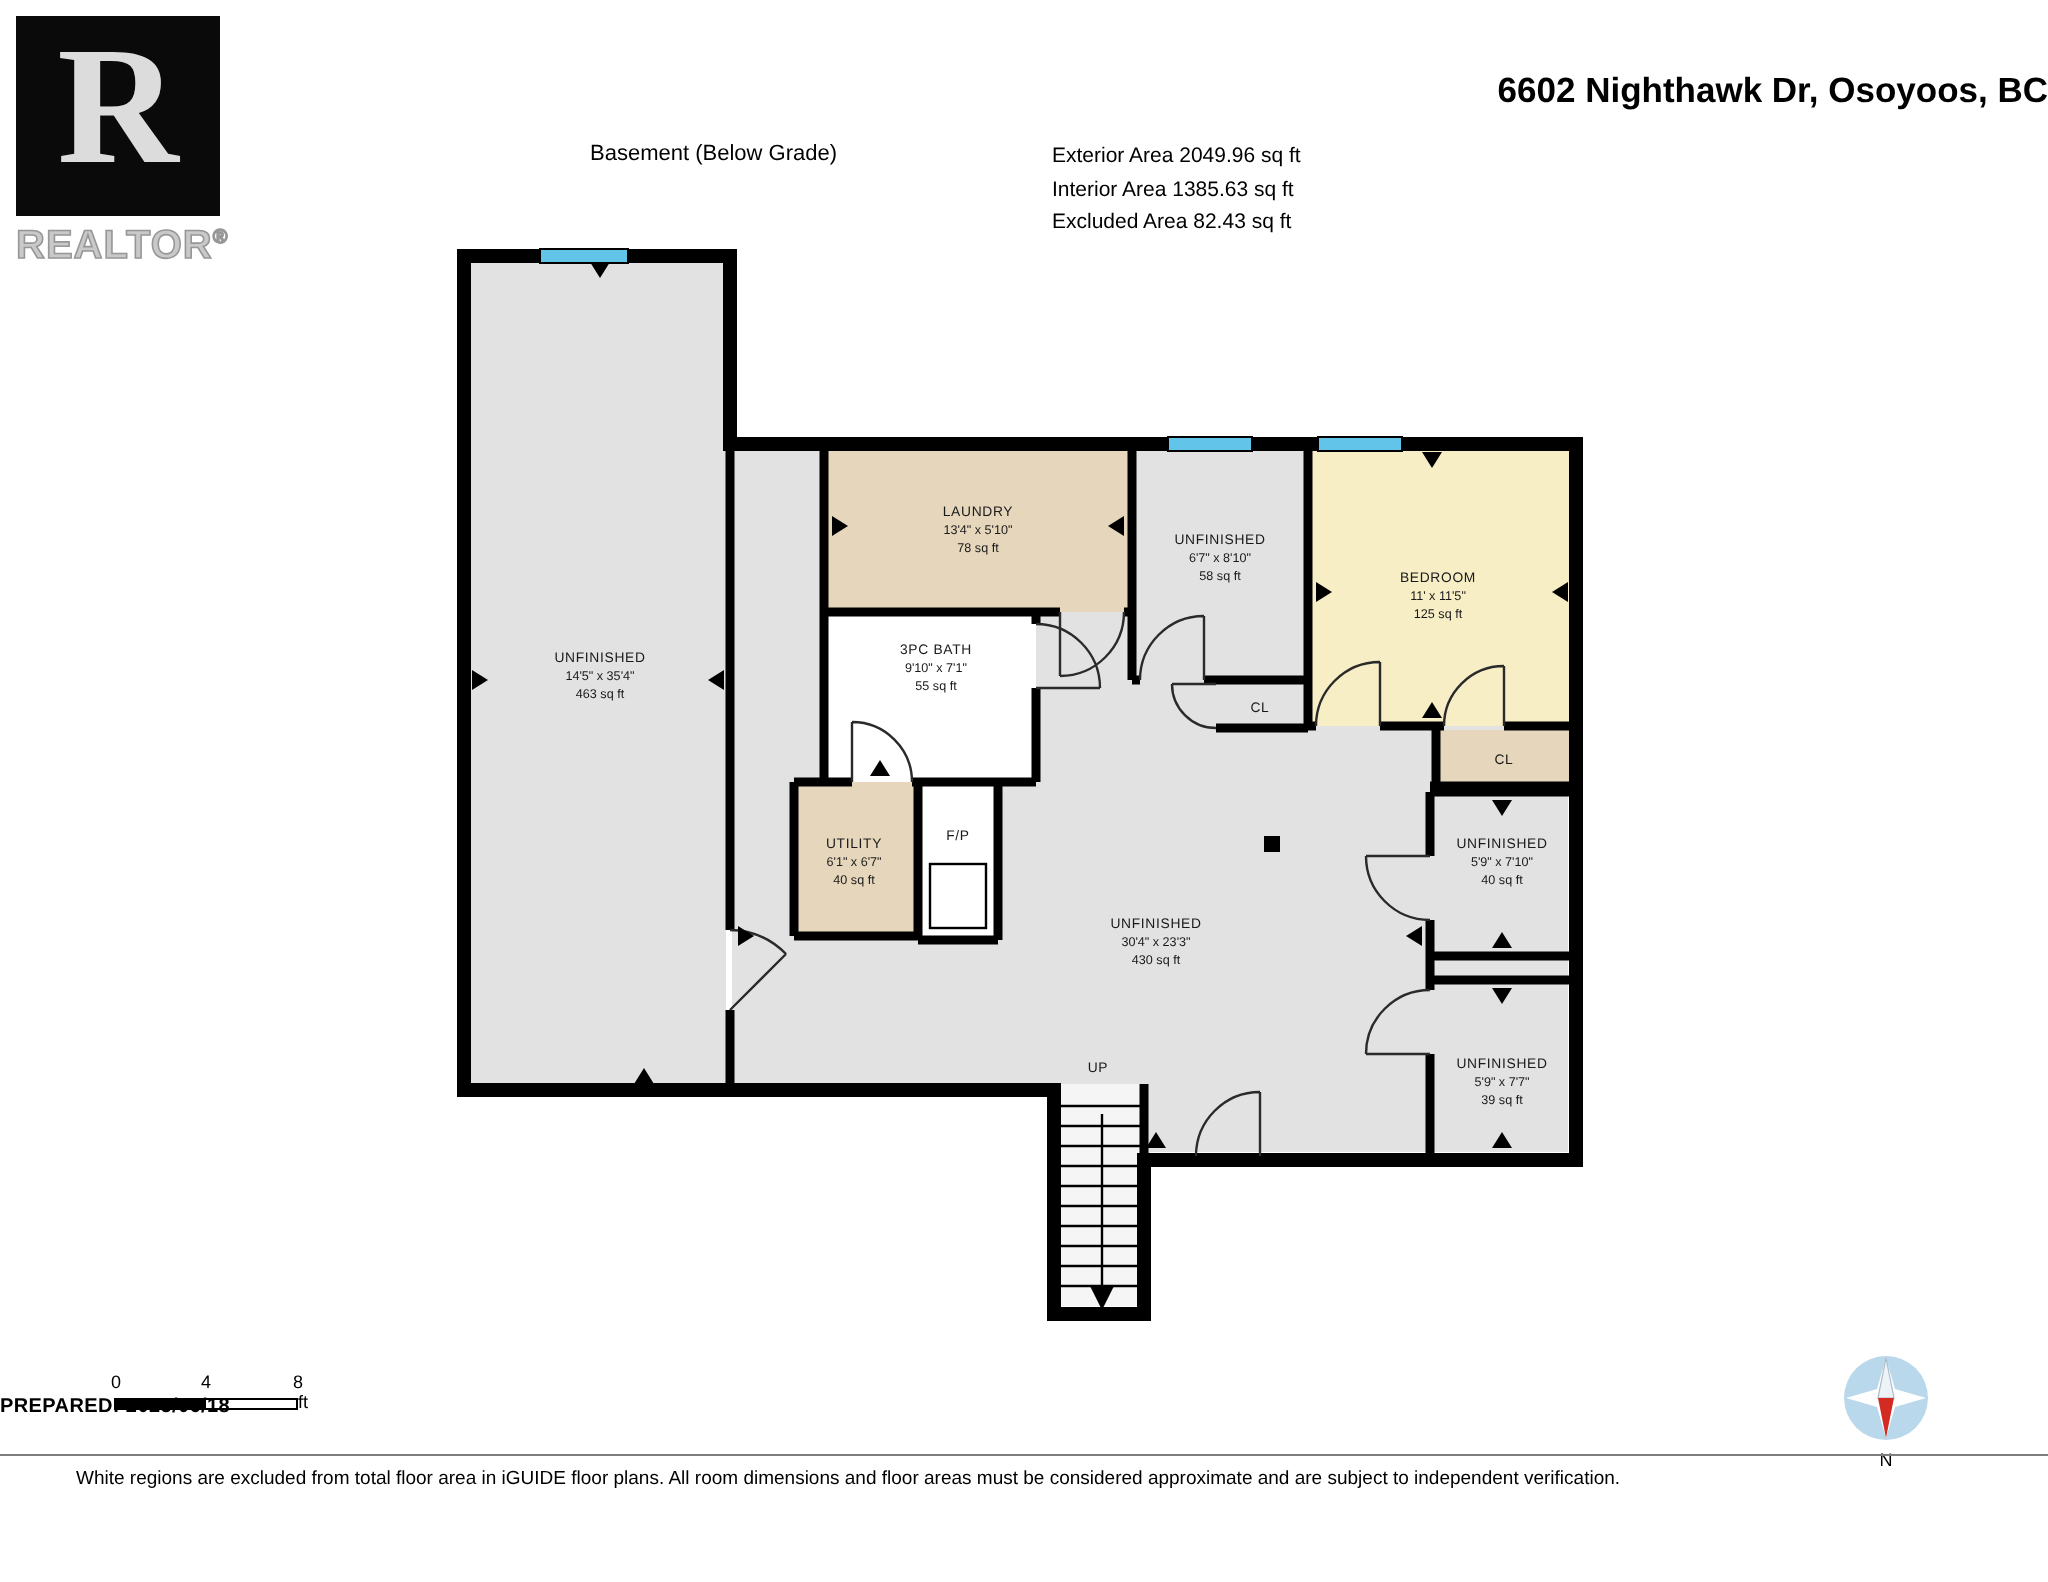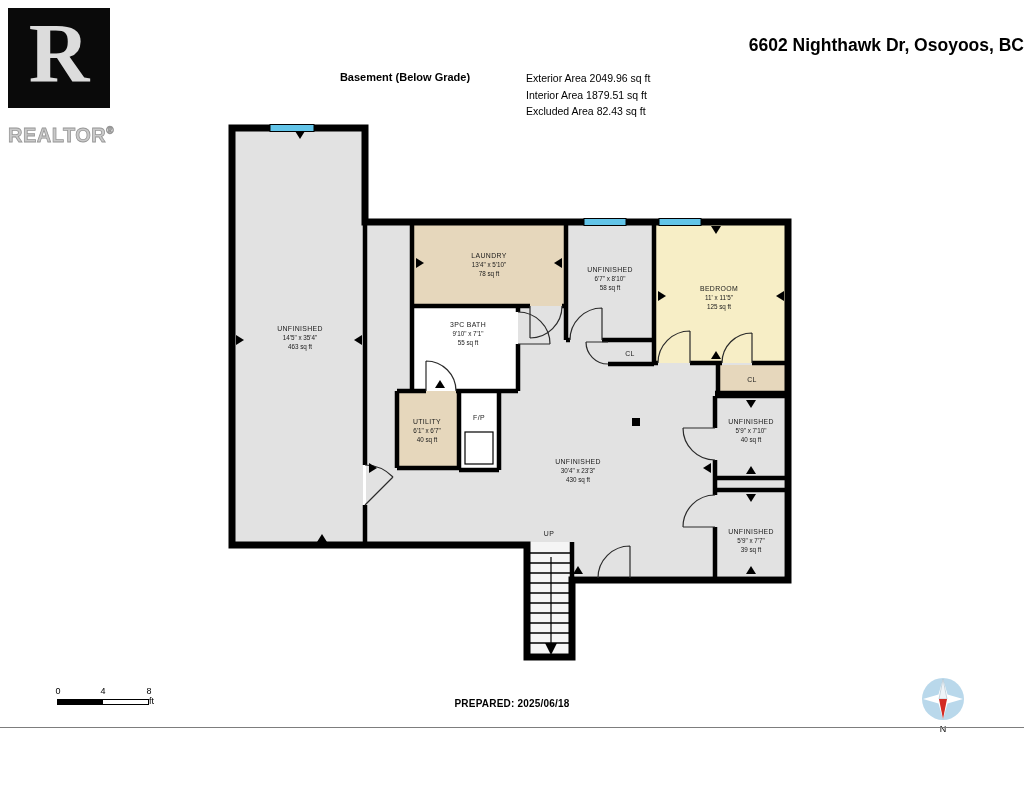"Basement (Below Grade)" .floor-label { font-weight: bold -> normal; text-align: center -> left }
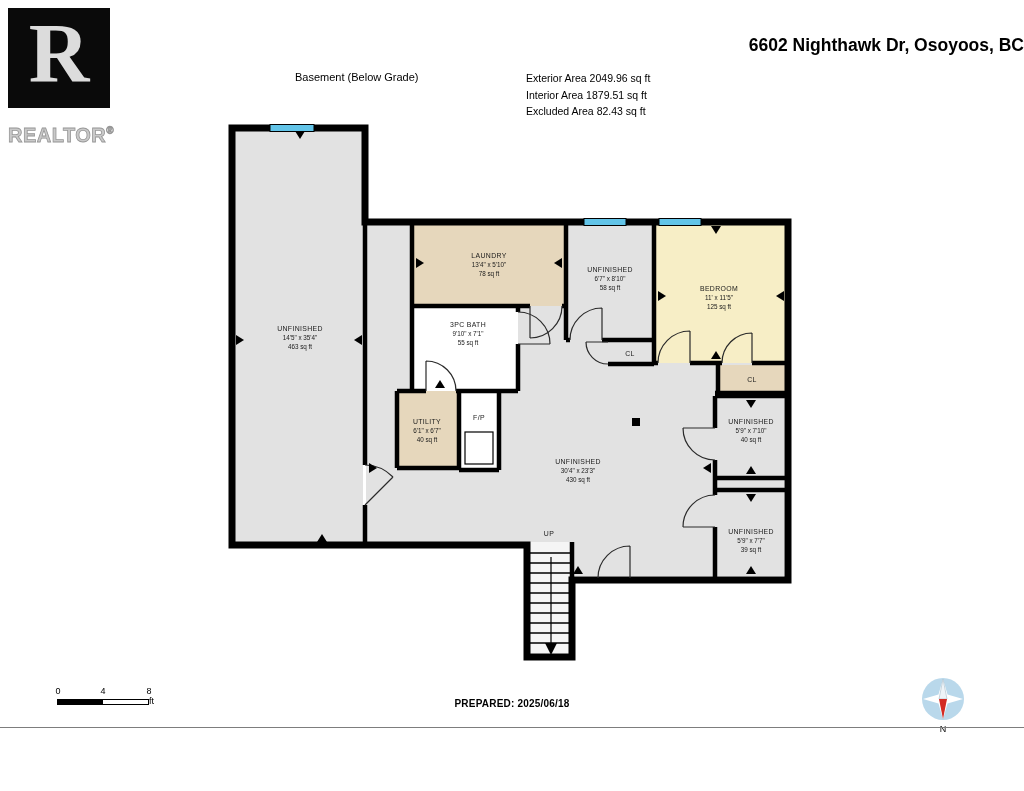"Interior Area 1879.51 sq ft" div { text: 1879.51 -> 1385.63 }
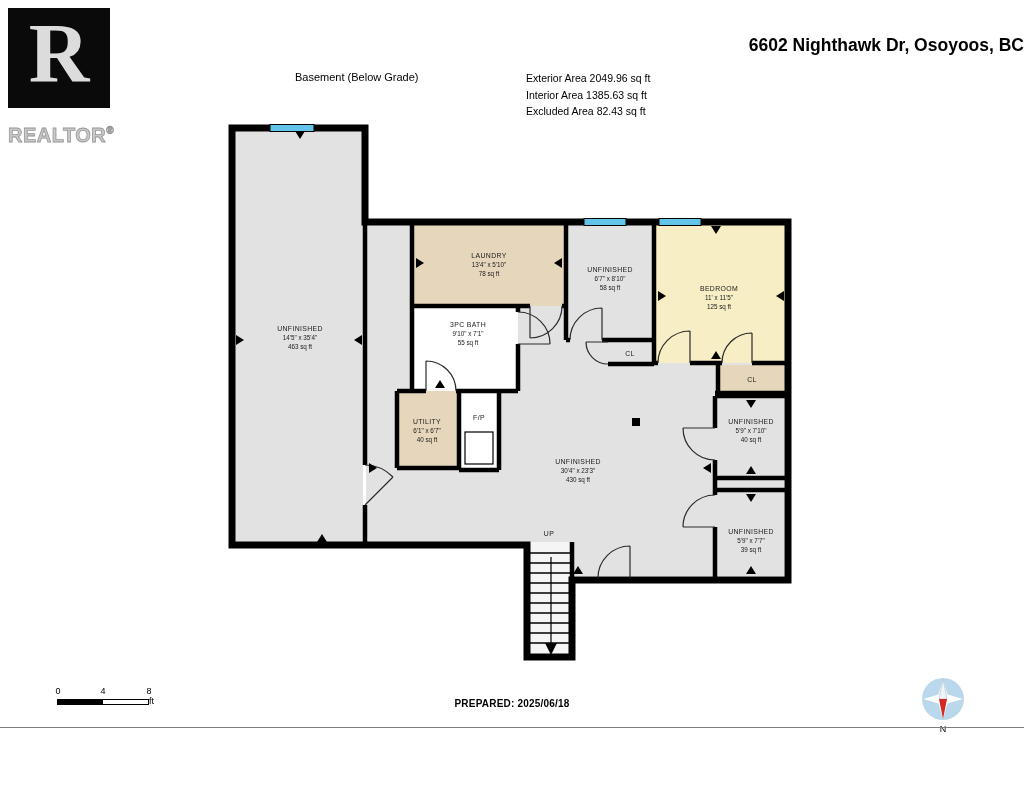"REALTOR®" .logo-word { margin-top: 16px -> 4px }
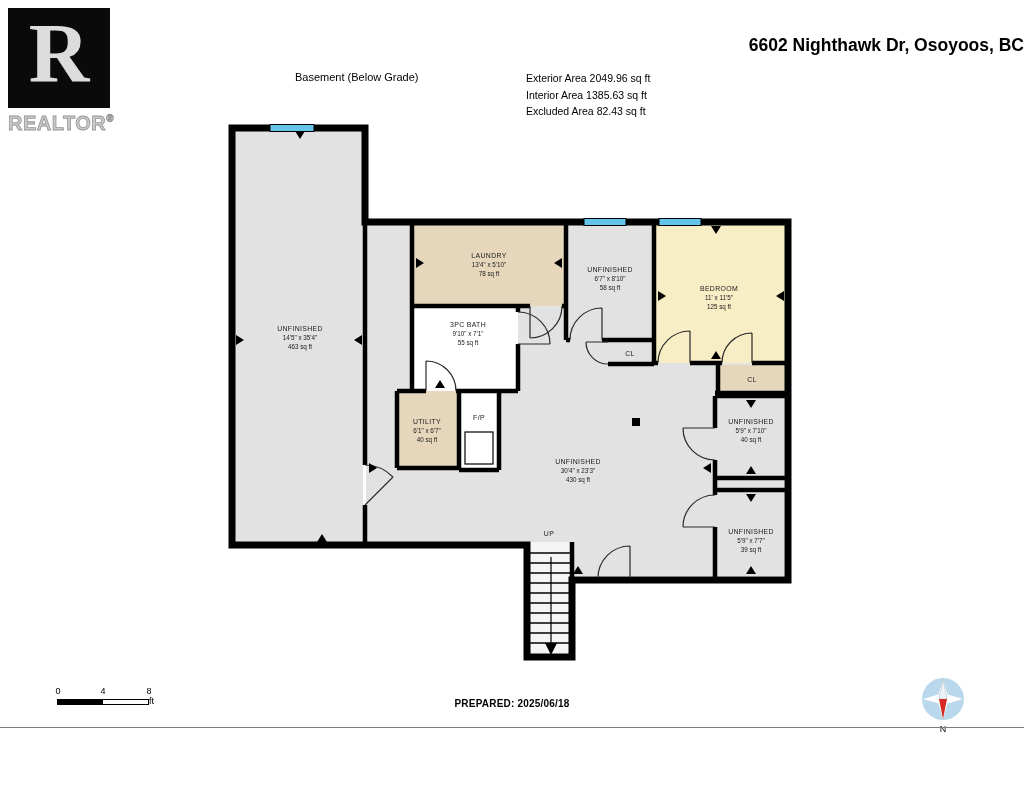"PREPARED: 2025/06/18" .prepared { text-align: center -> none }
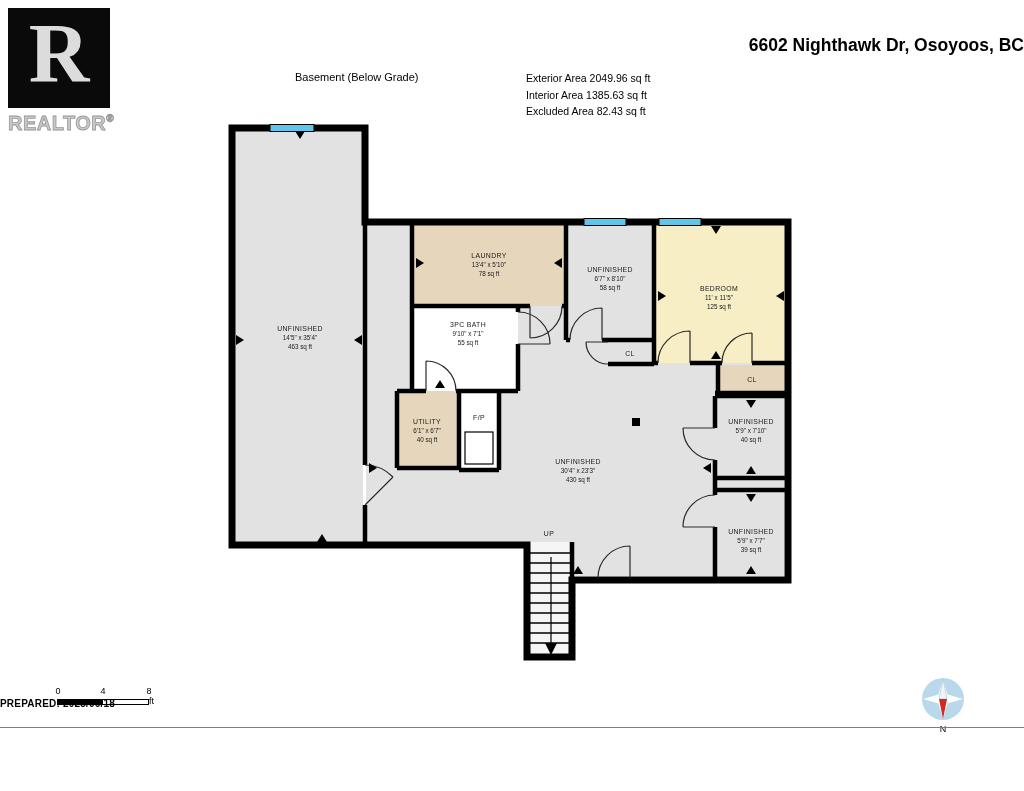"White regions are excluded from" div.disclaimer { html: none -> <div>White regions are excluded from total floor area in iGUIDE floor plans. All room dimensions and floor areas must be considered approximate and are subject to independent verification.</div> }
